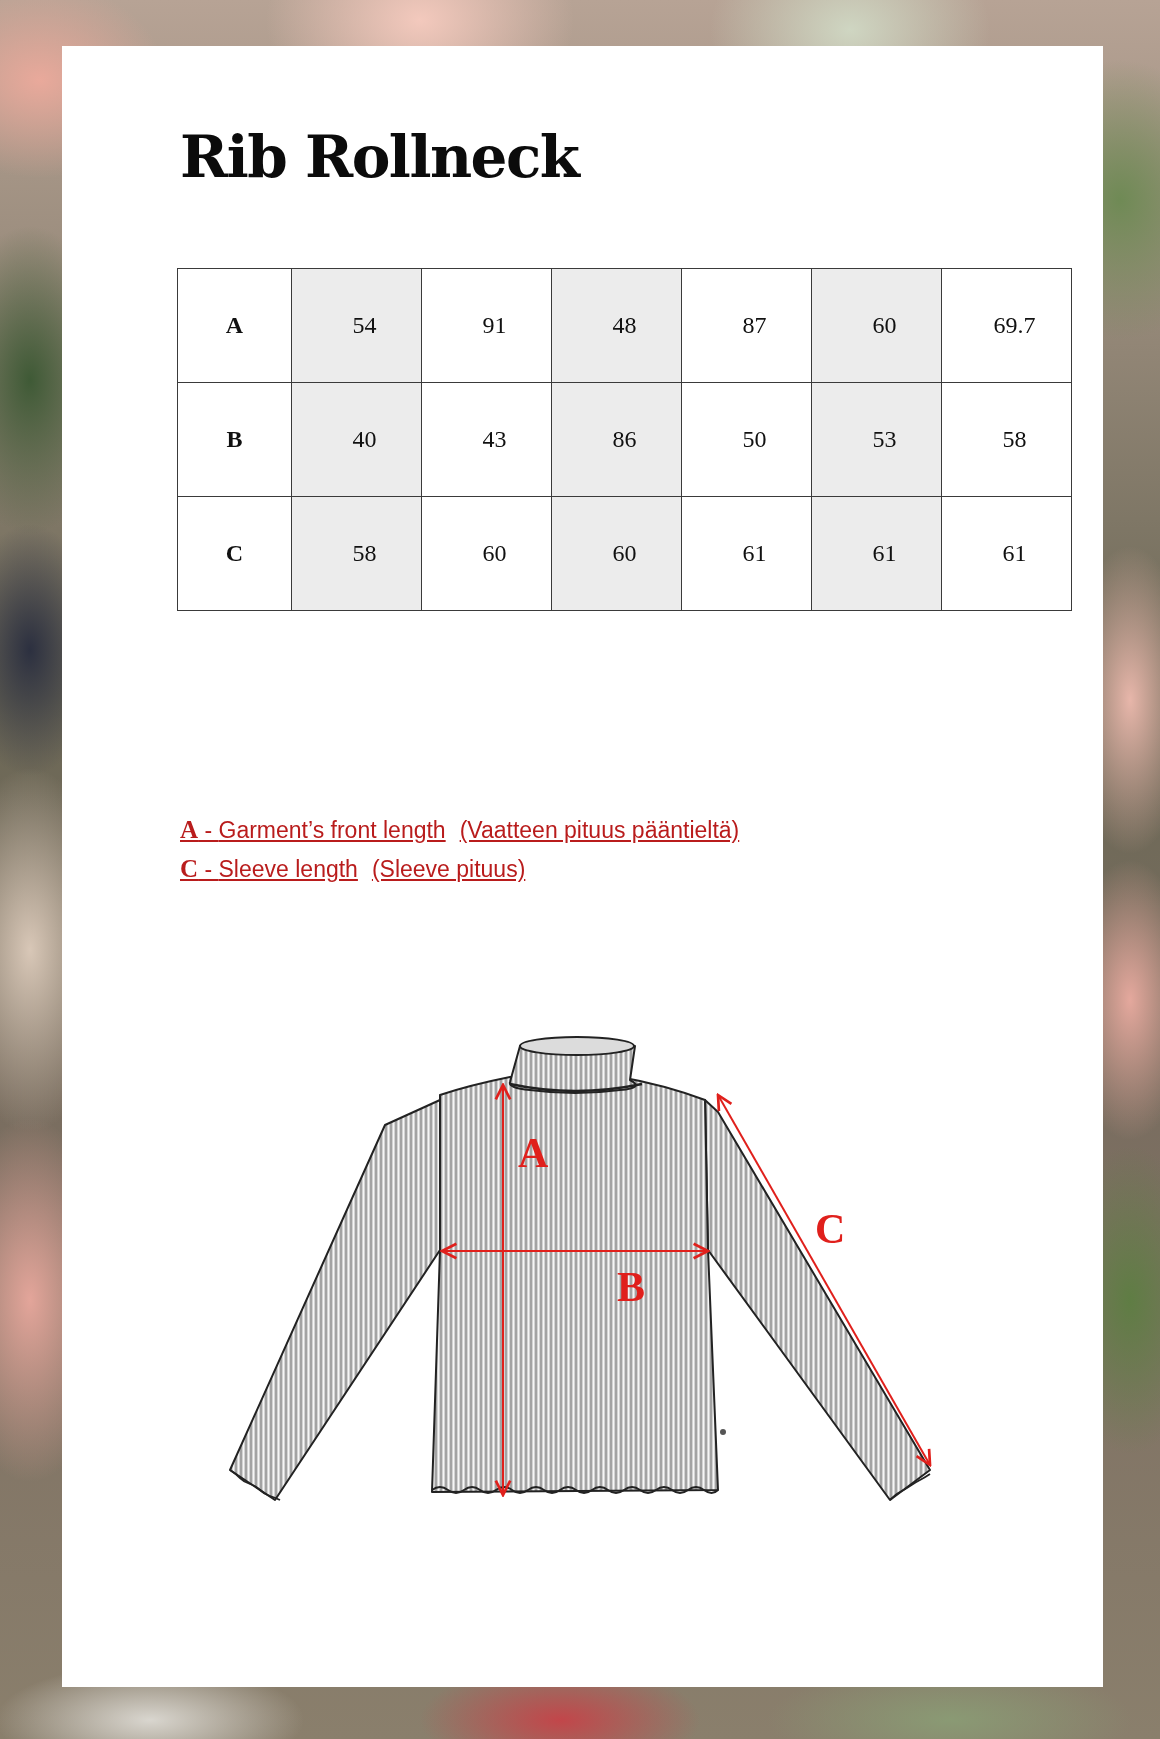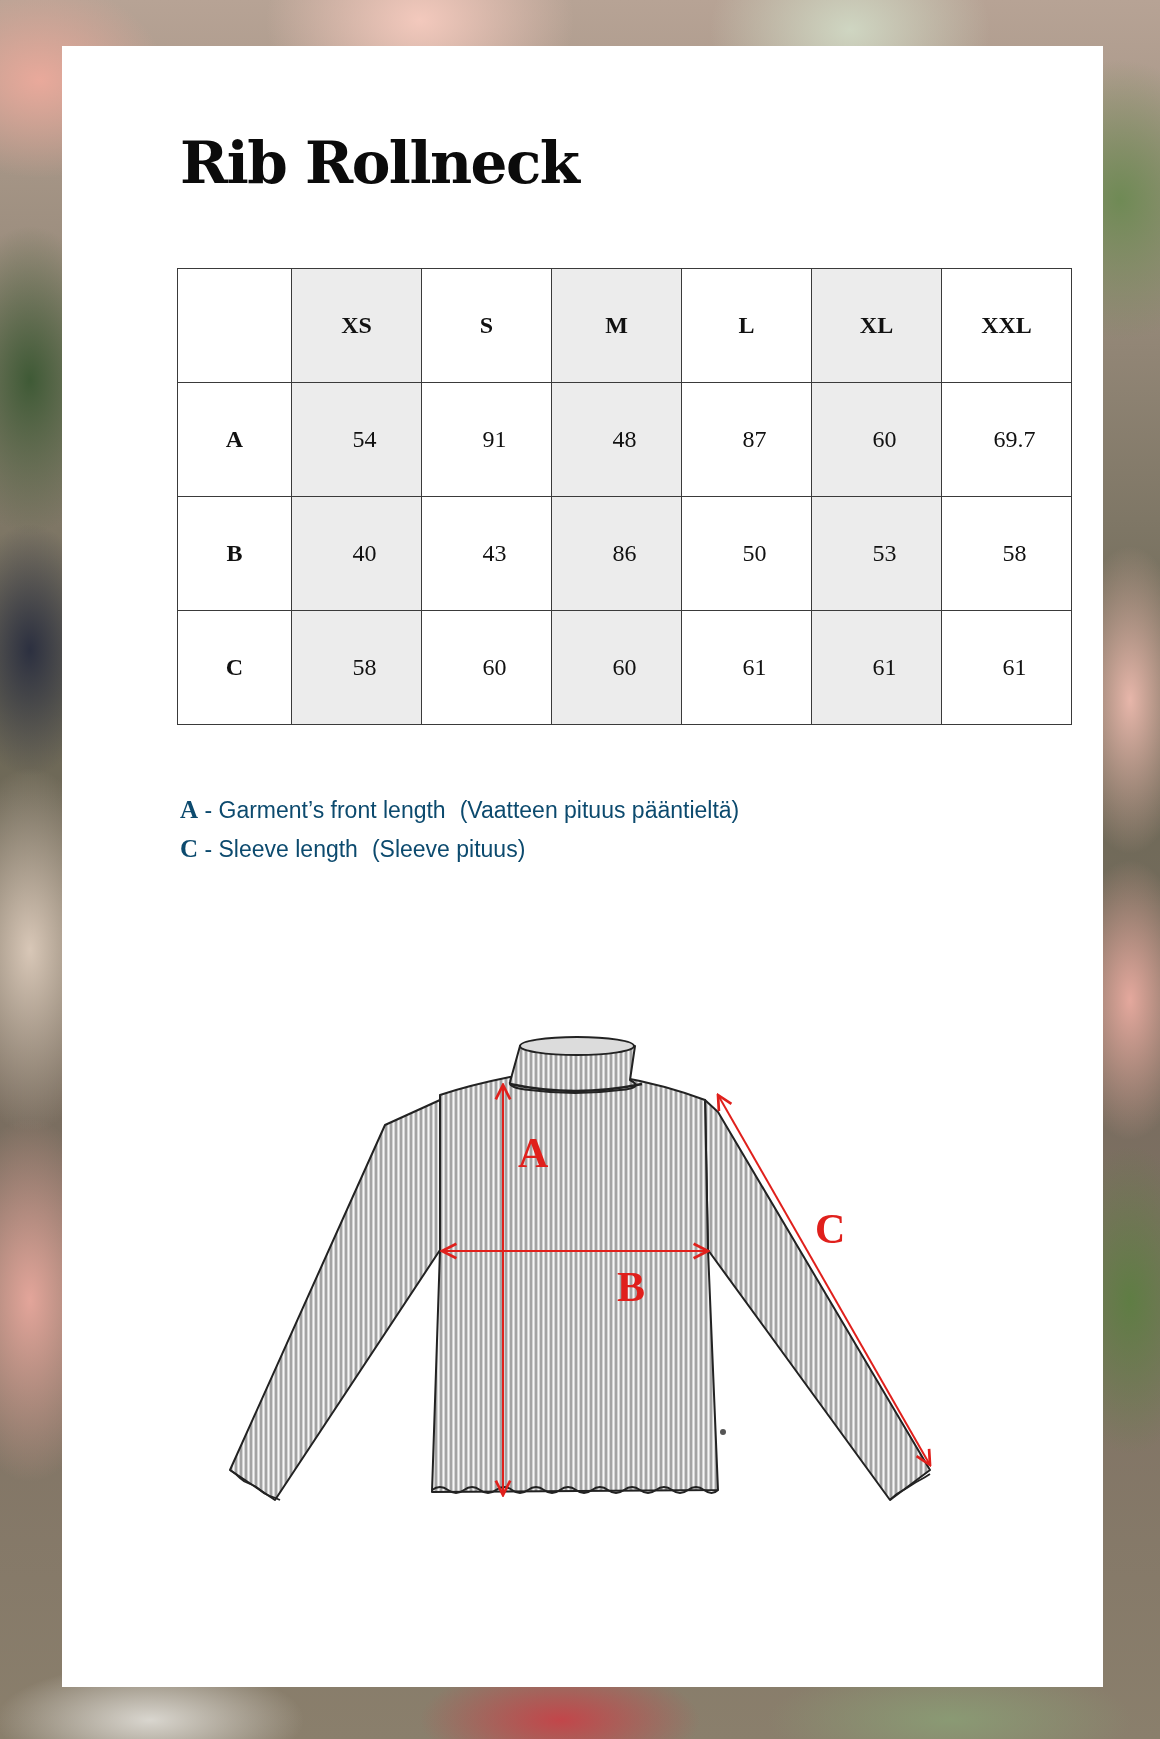"Rib Rollneck" .title { top: 134px -> 128px }
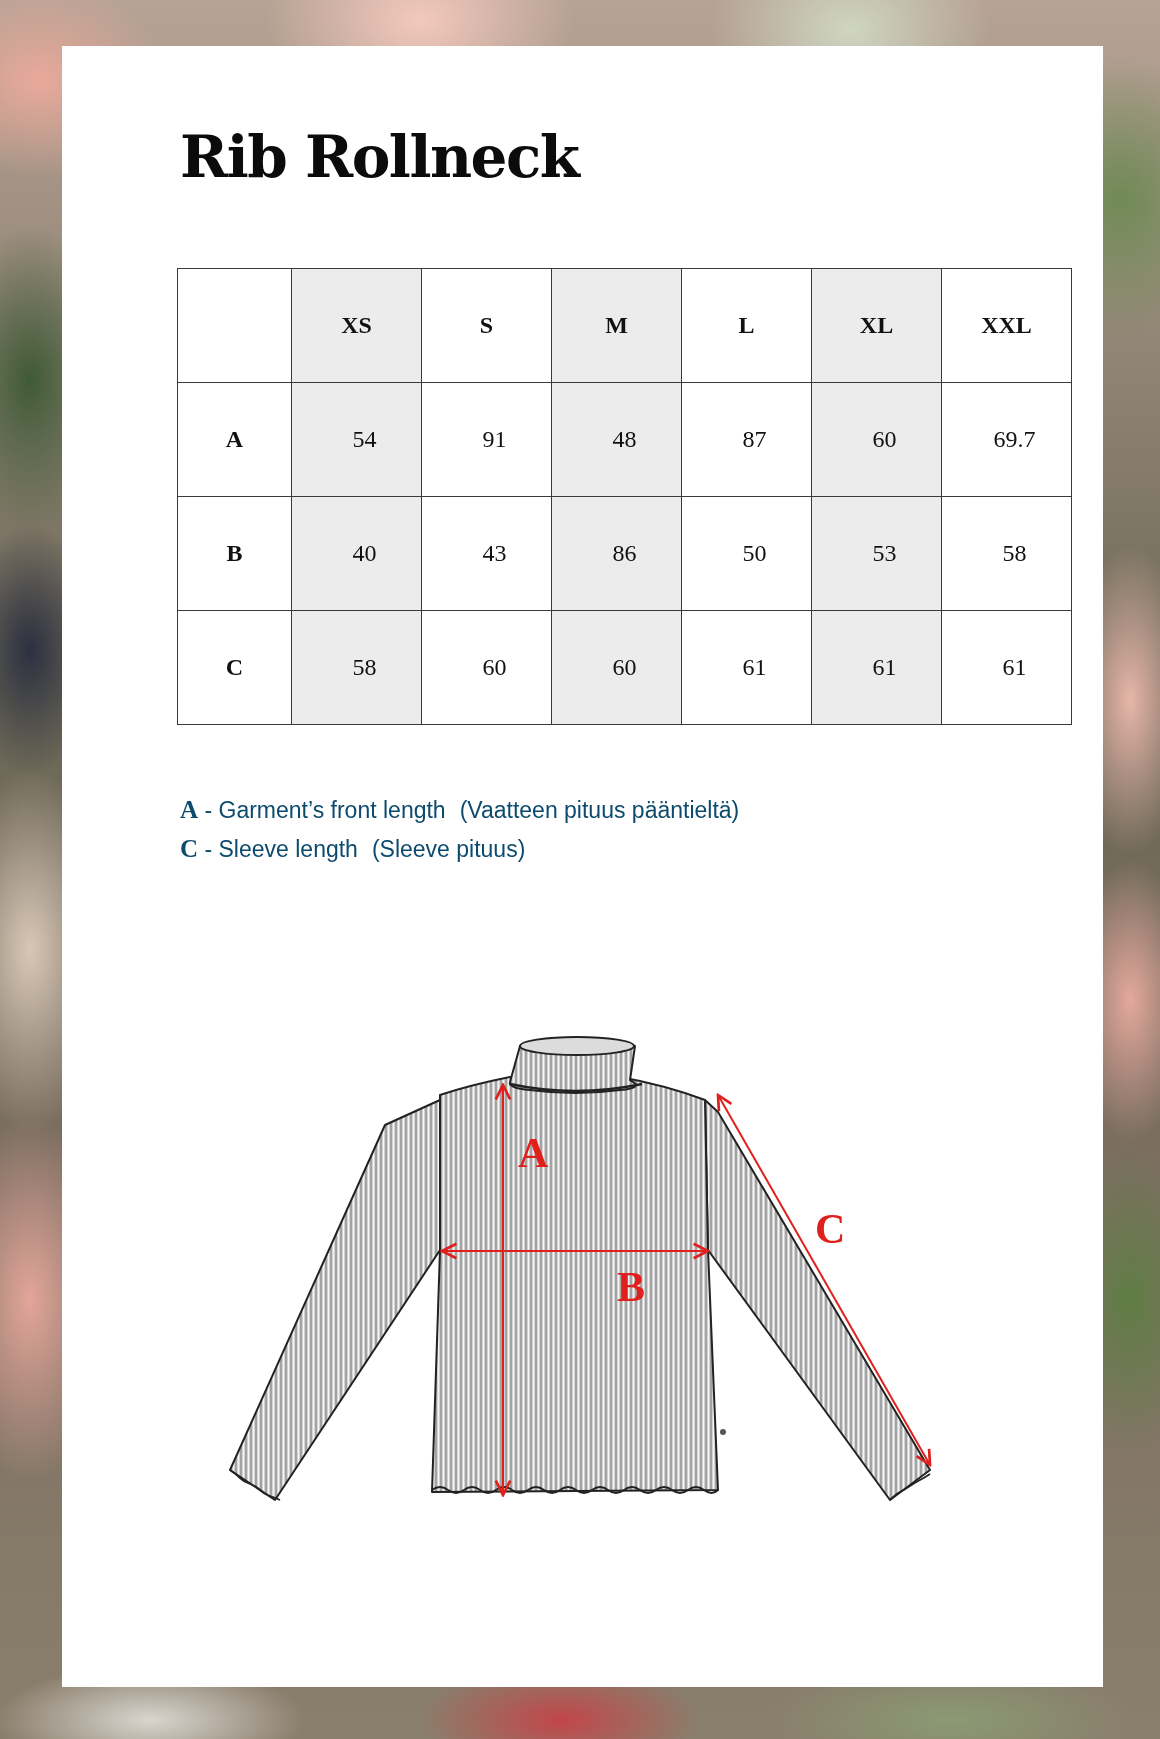"XS" tr { html: <tr> <th></th> <th>XS</th> <th>S</th> <th>M</th> <th>L</th> <th>XL</th> <th>XXL</th> </tr> -> none }
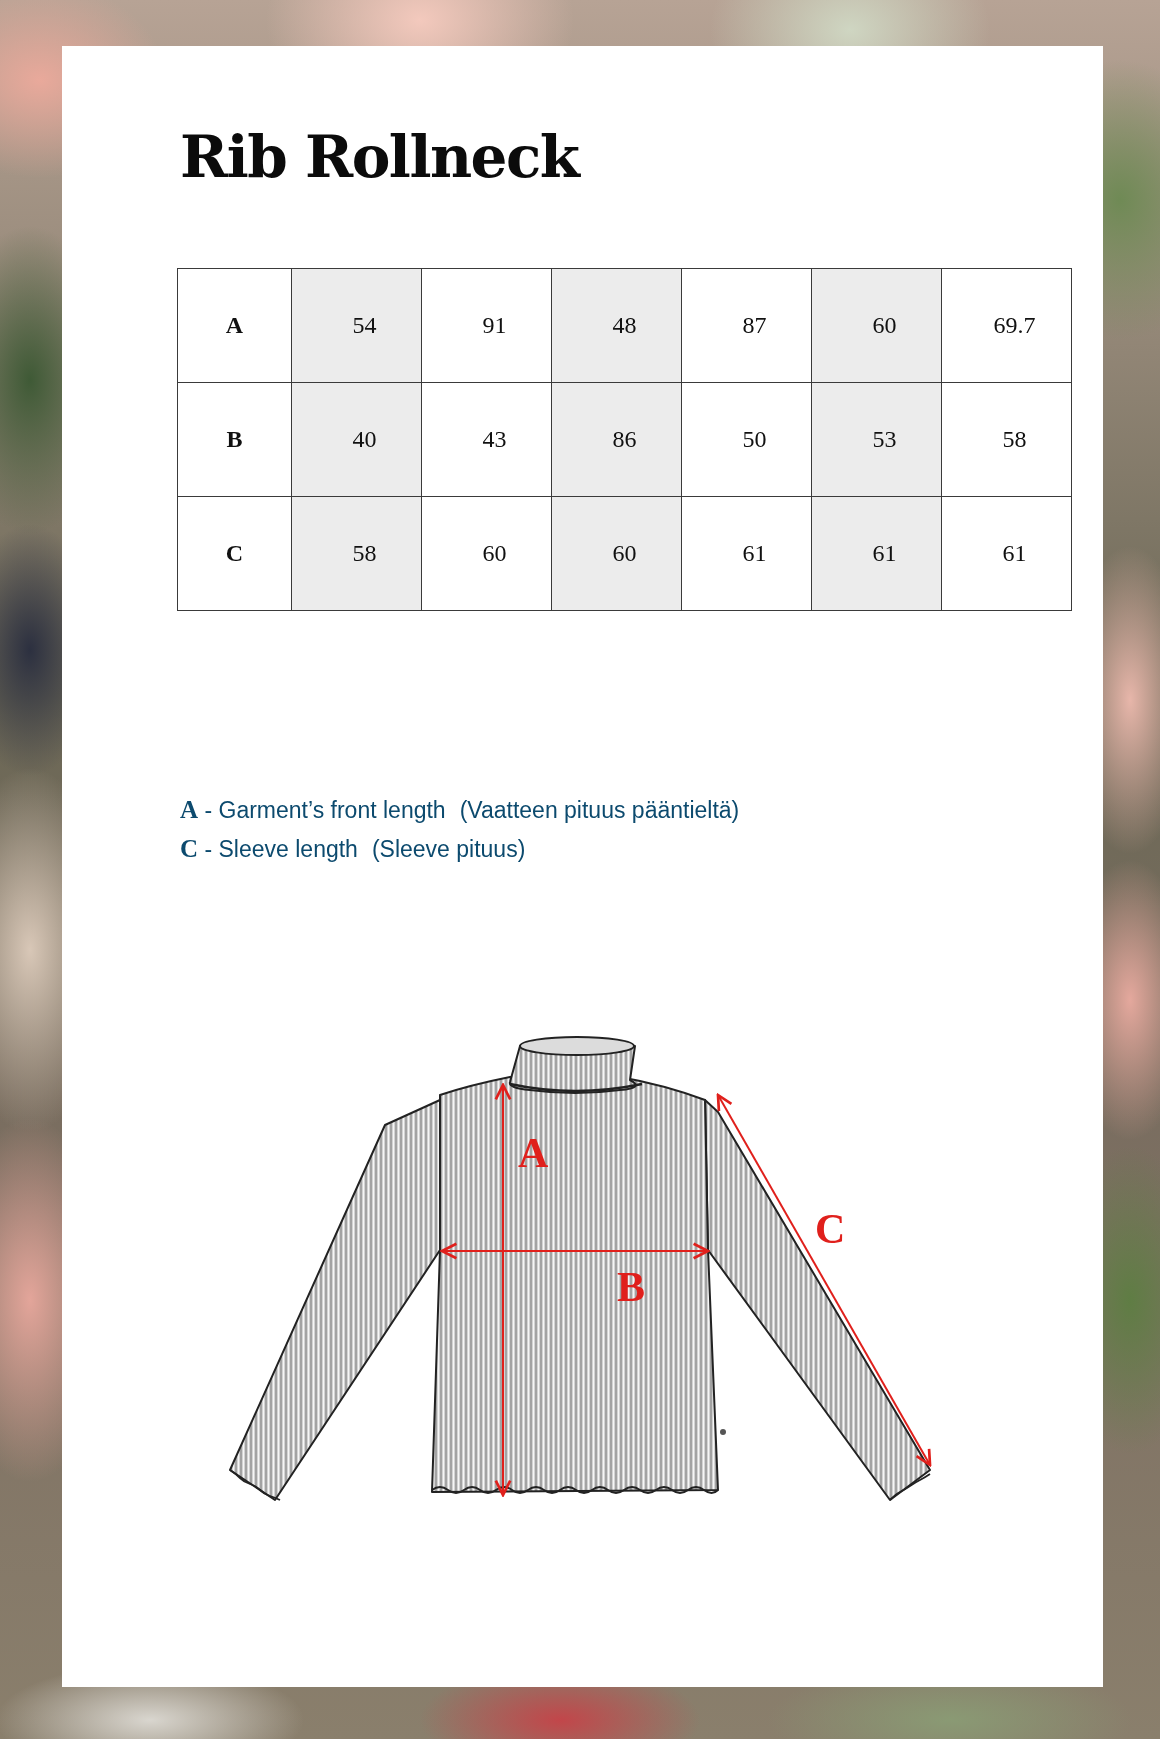"A - Garment’s front length" .legend { color: #0c4a6e -> #b91c1c; text-decoration: none -> underline; top: 790px -> 810px }
